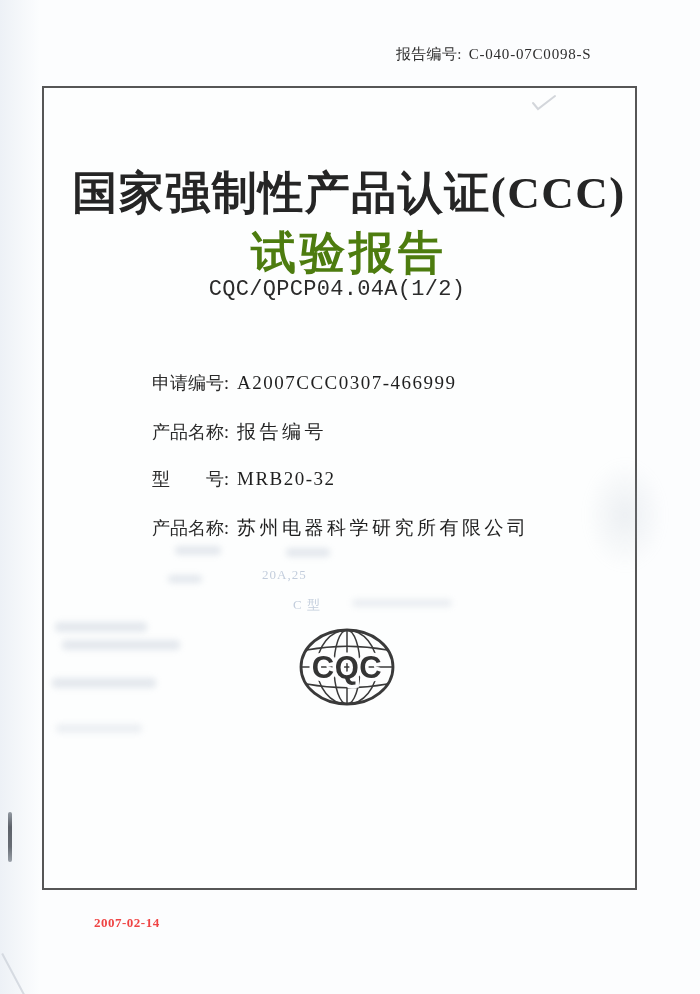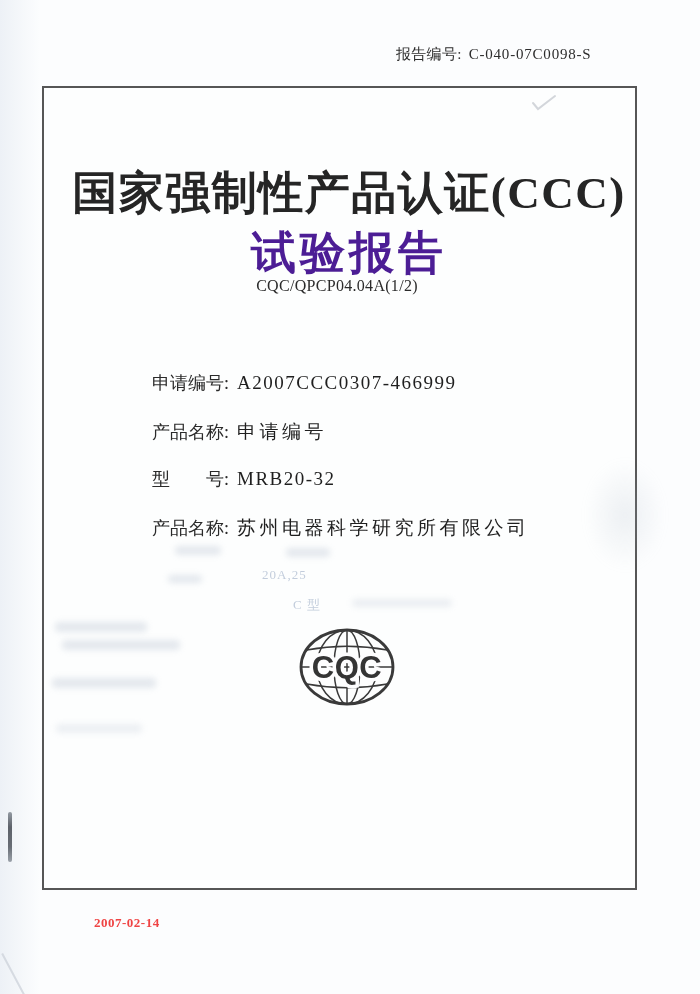"试验报告" .title-sub { color: #4c1d95 -> #4d7c0f }
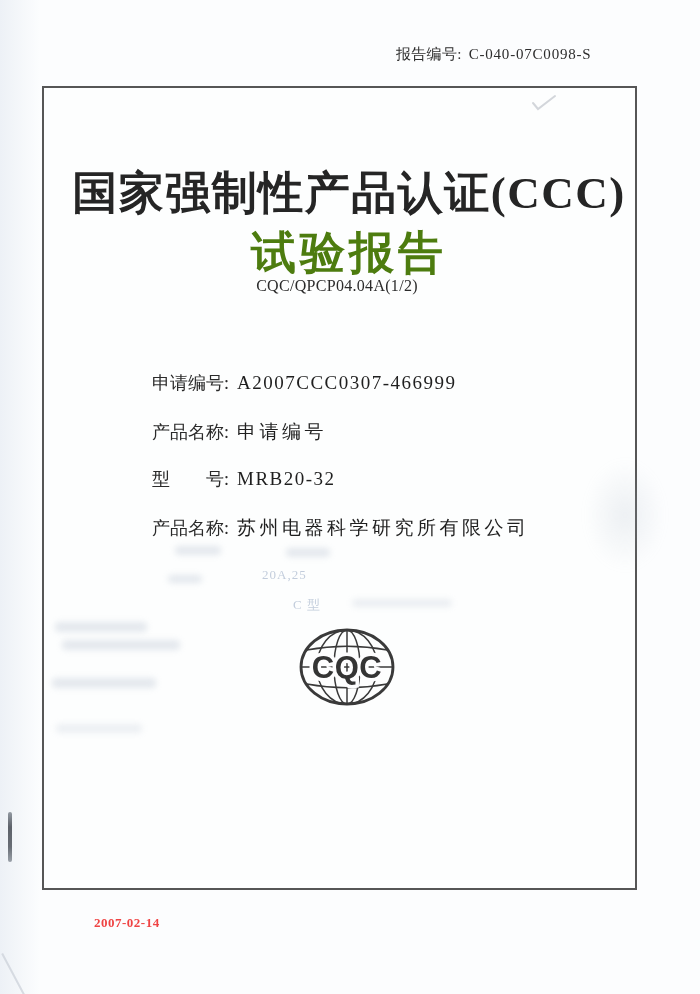"CQC/QPCP04.04A(1/2)" .doc-code { font-family: none -> Liberation Mono, monospace; font-size: 16px -> 22px }
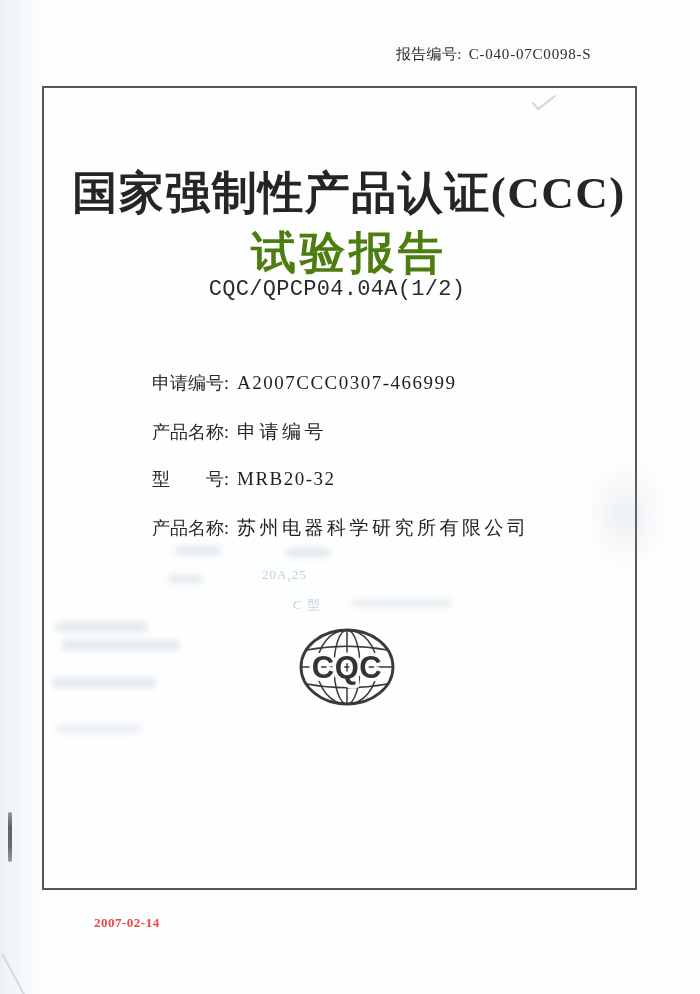"申请编号" span.field-value { text: 申请 -> 报告 }
